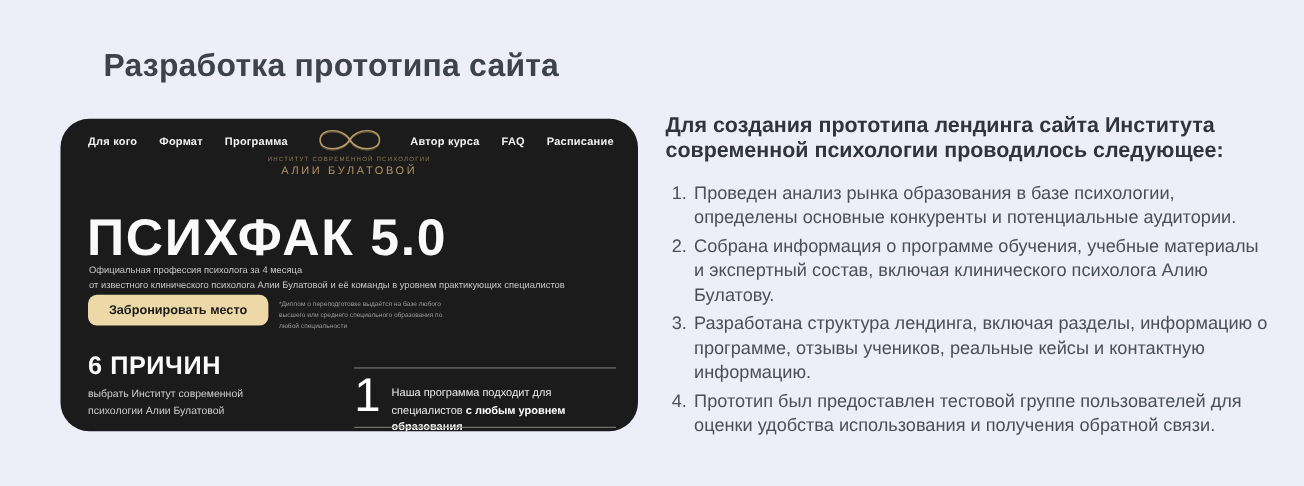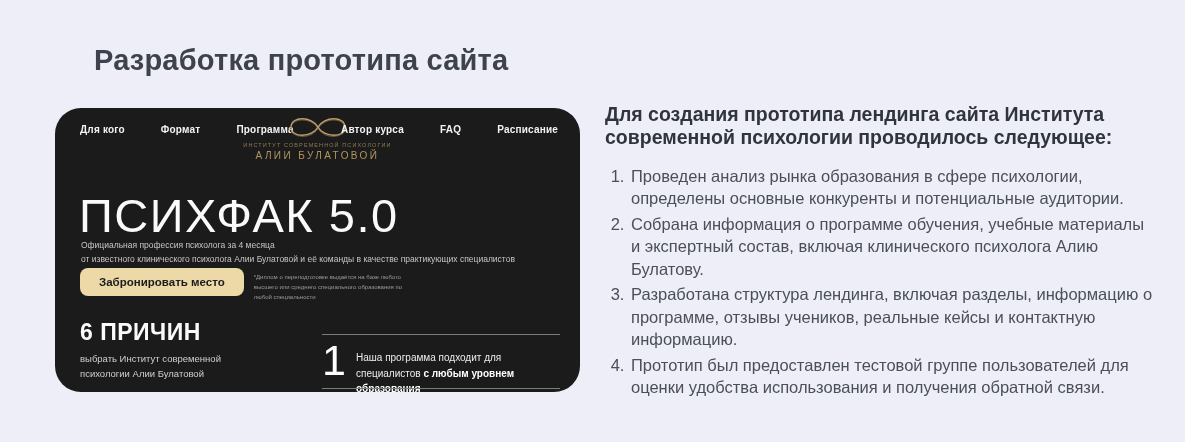"Для кого" .nav-left, .nav-right { gap: 36px -> 20px }
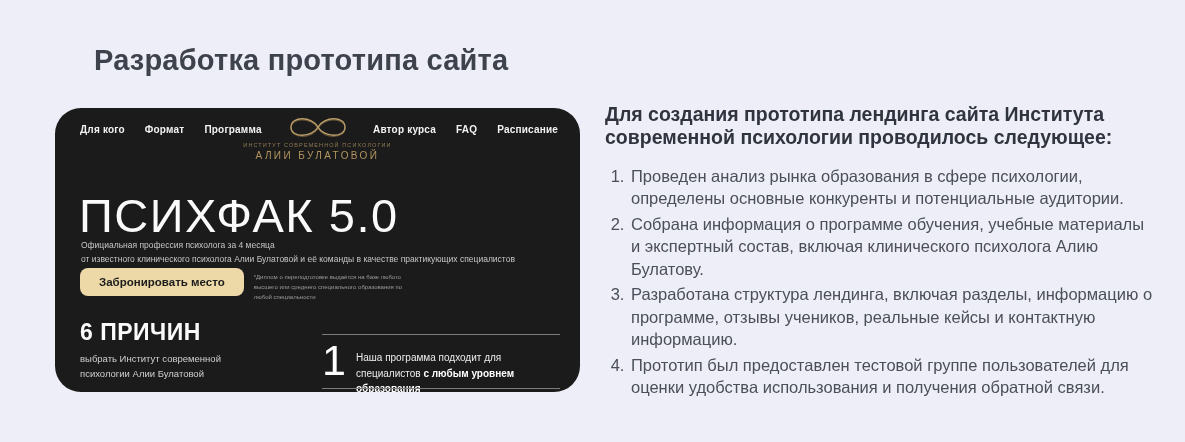"Проведен анализ рынка образования в" li { text: сфере -> базе }
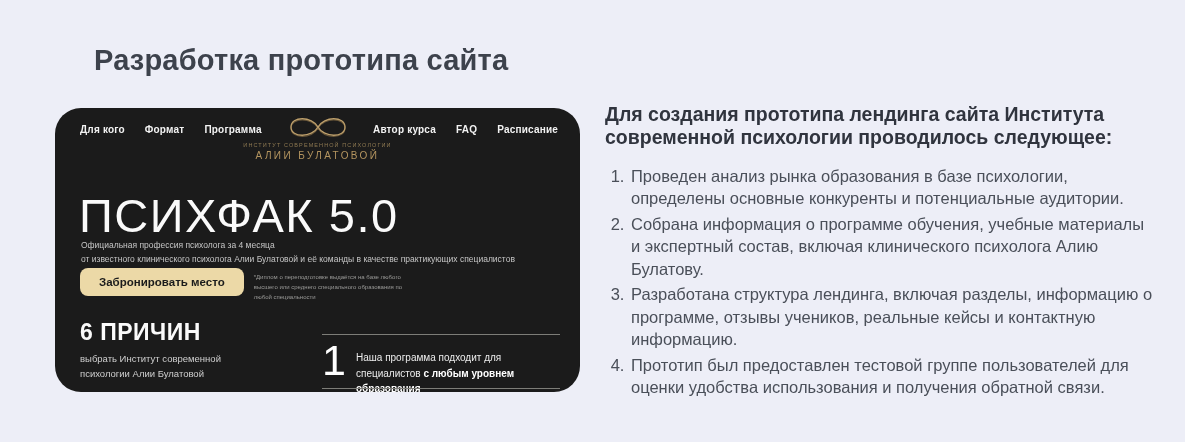"ПСИХФАК 5.0" .hero-title { font-weight: 400 -> 700 }
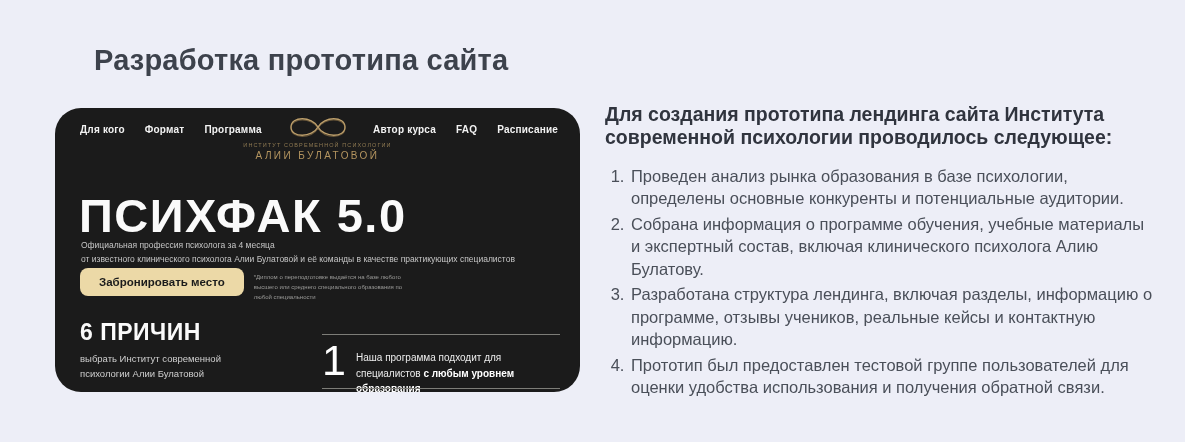"от известного клинического психолога" div { text: качестве -> уровнем }
